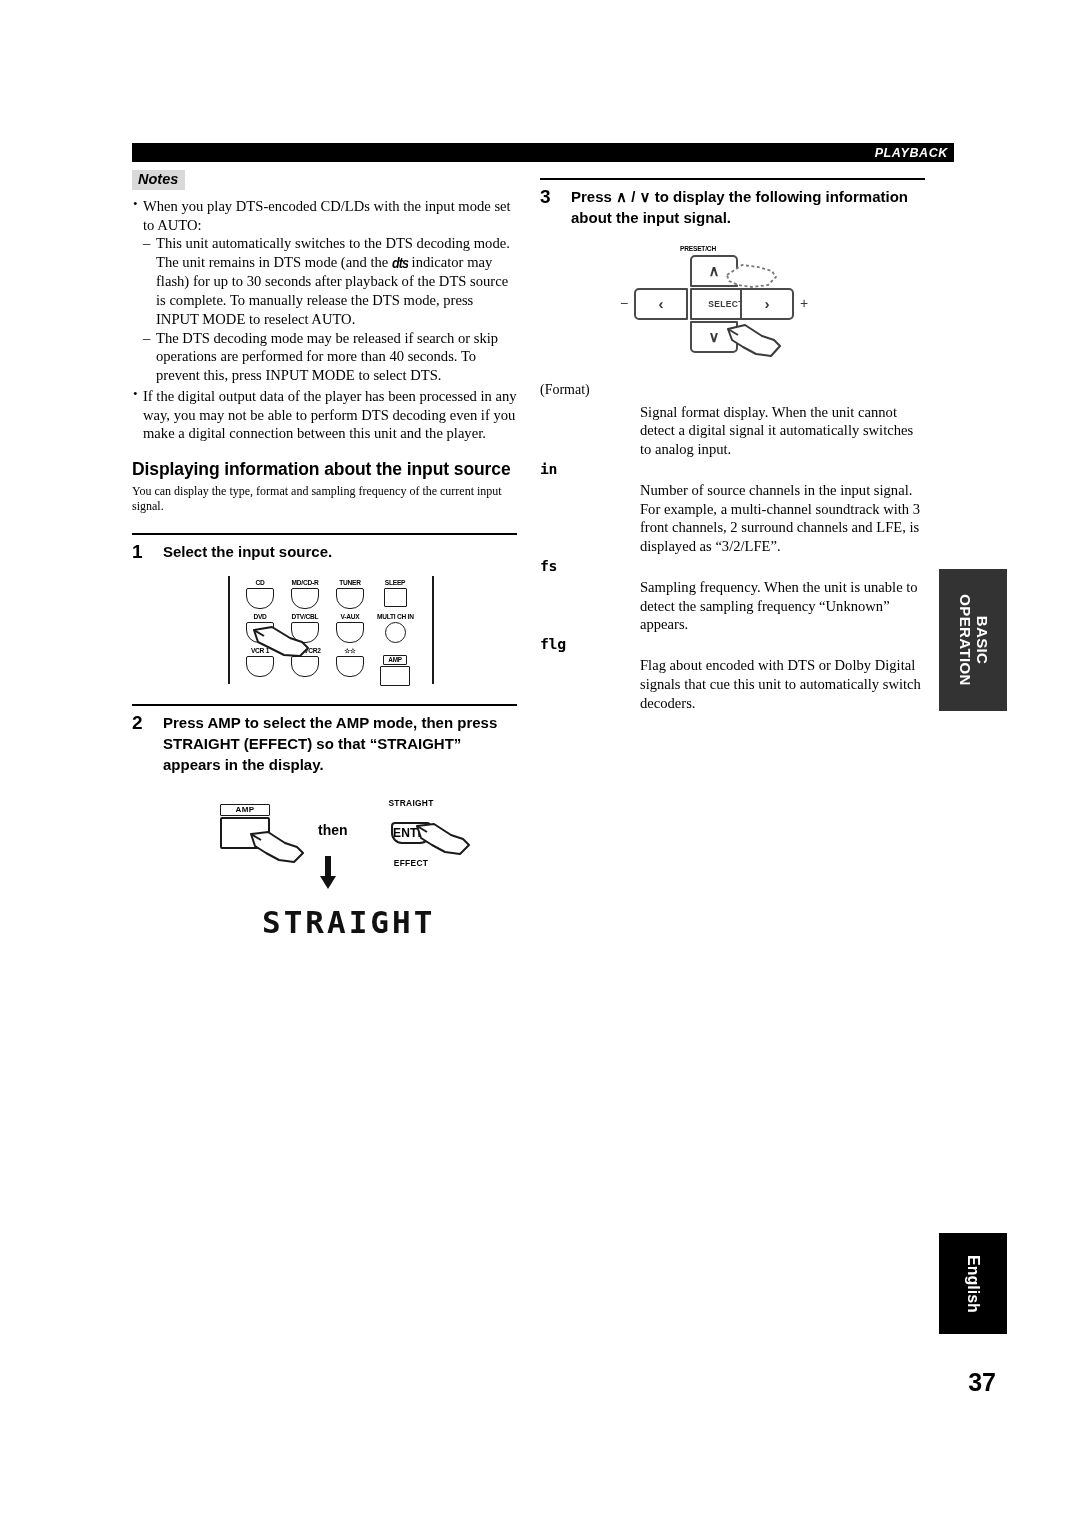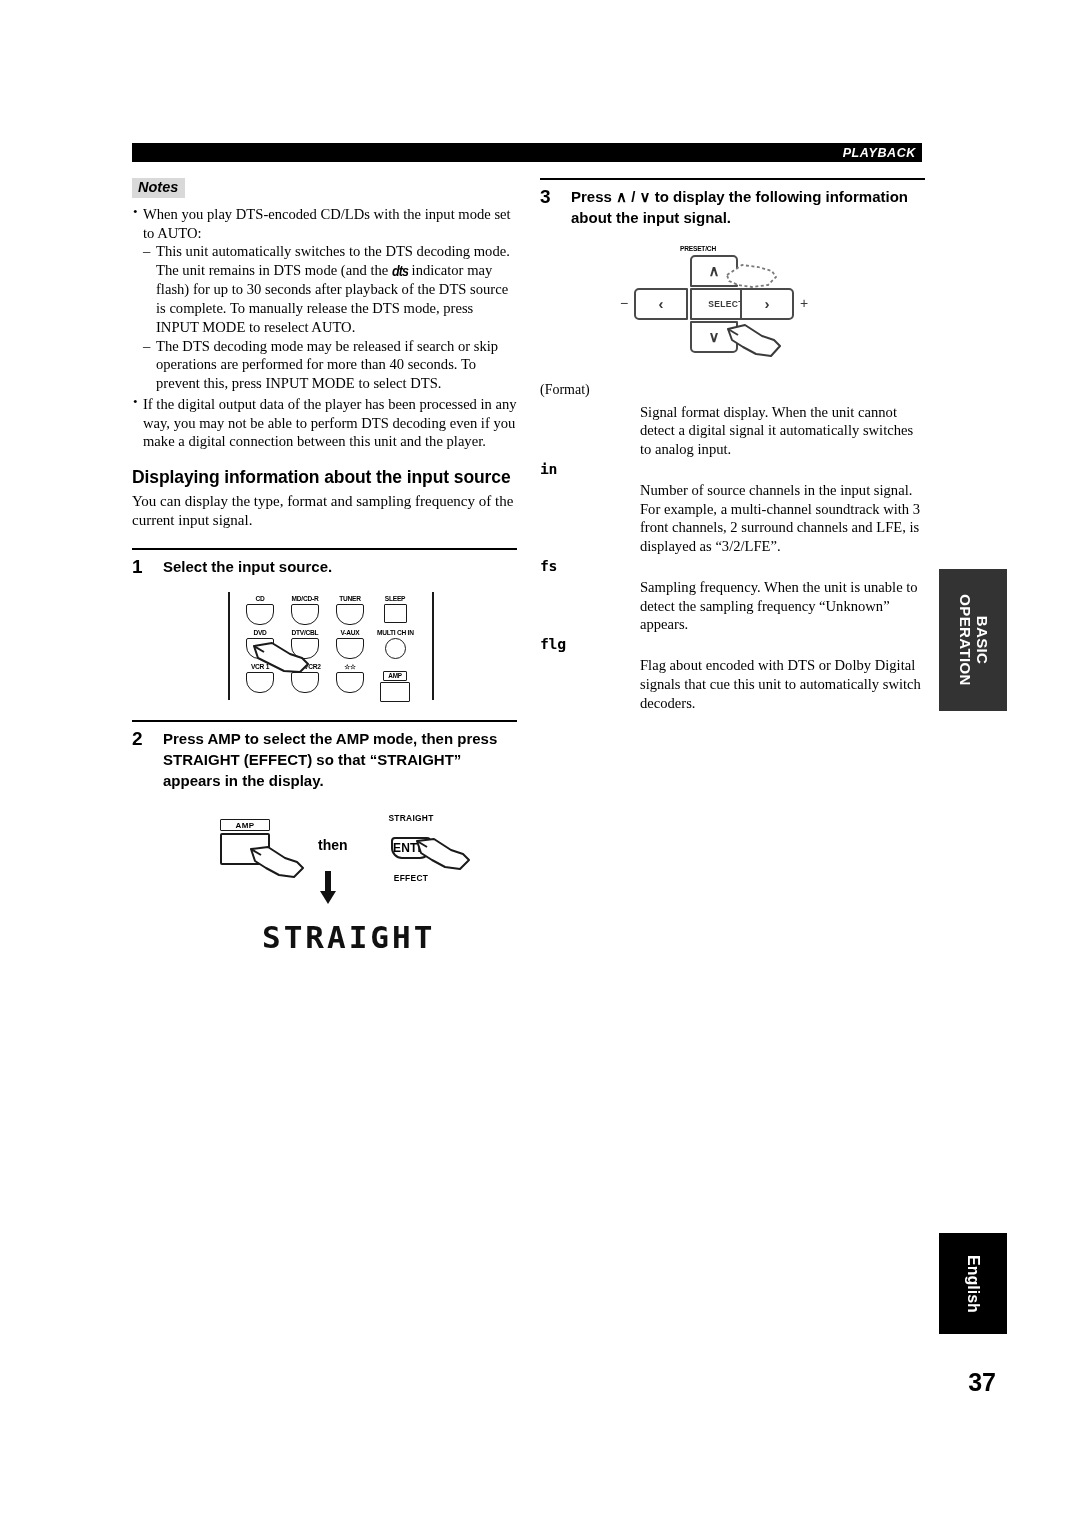"PLAYBACK" #header-bar { padding-left: none -> 32px }
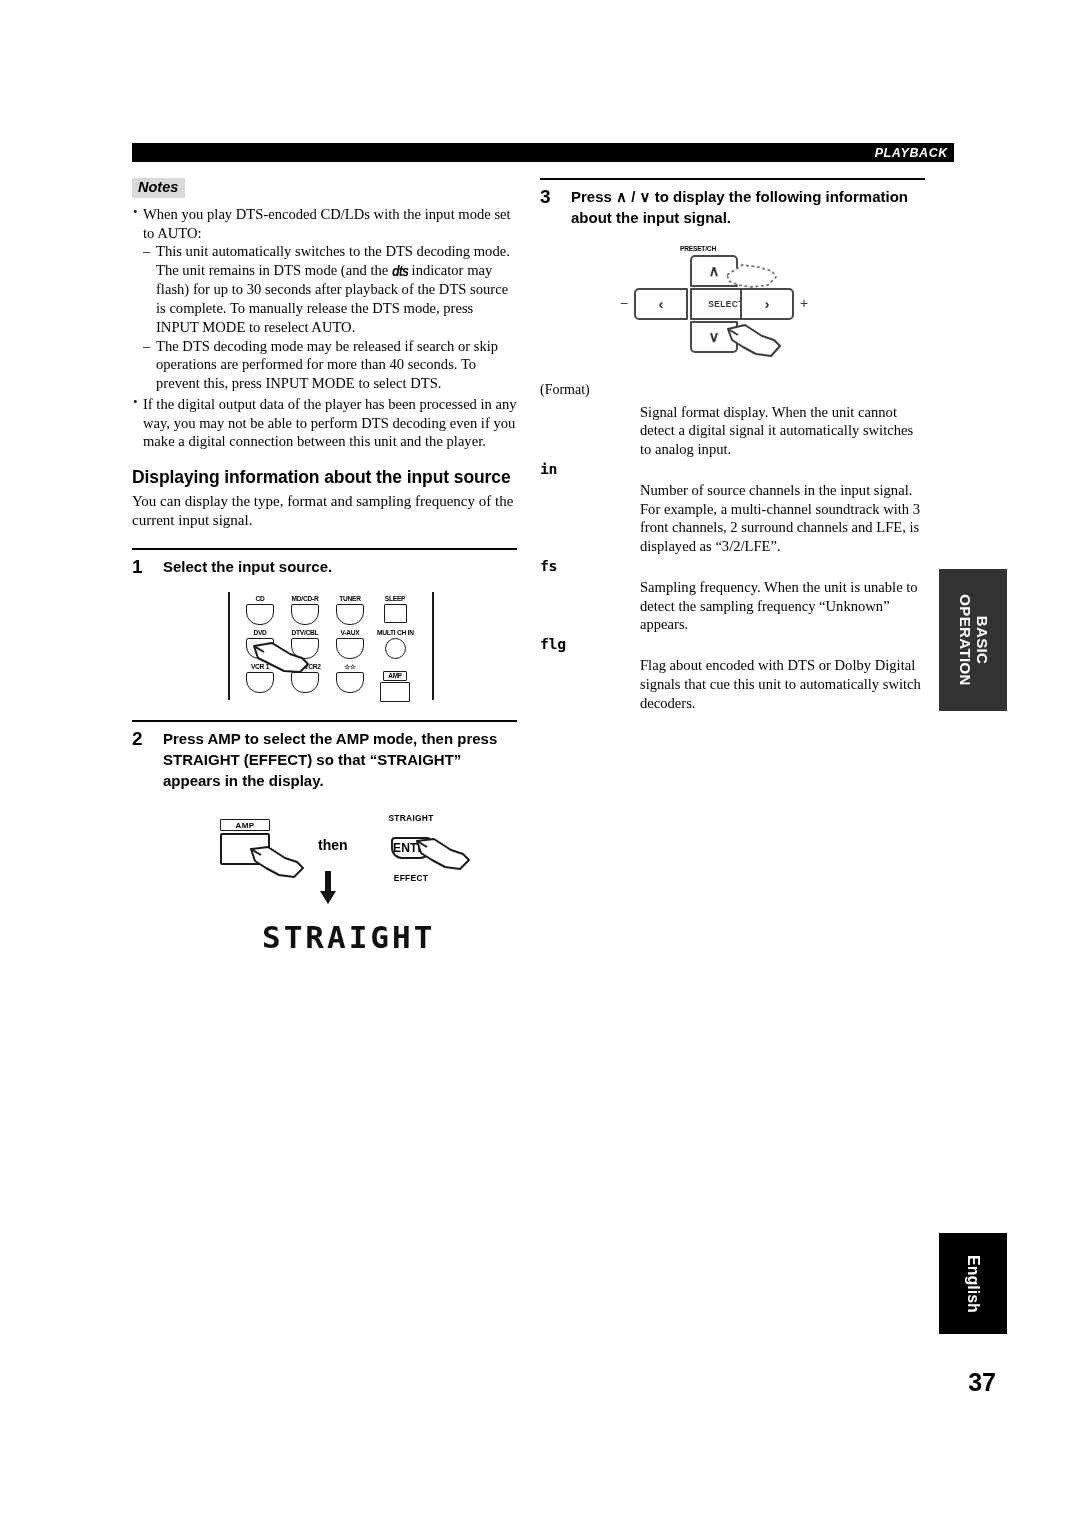"Notes" #col-left { top: 178px -> 170px }
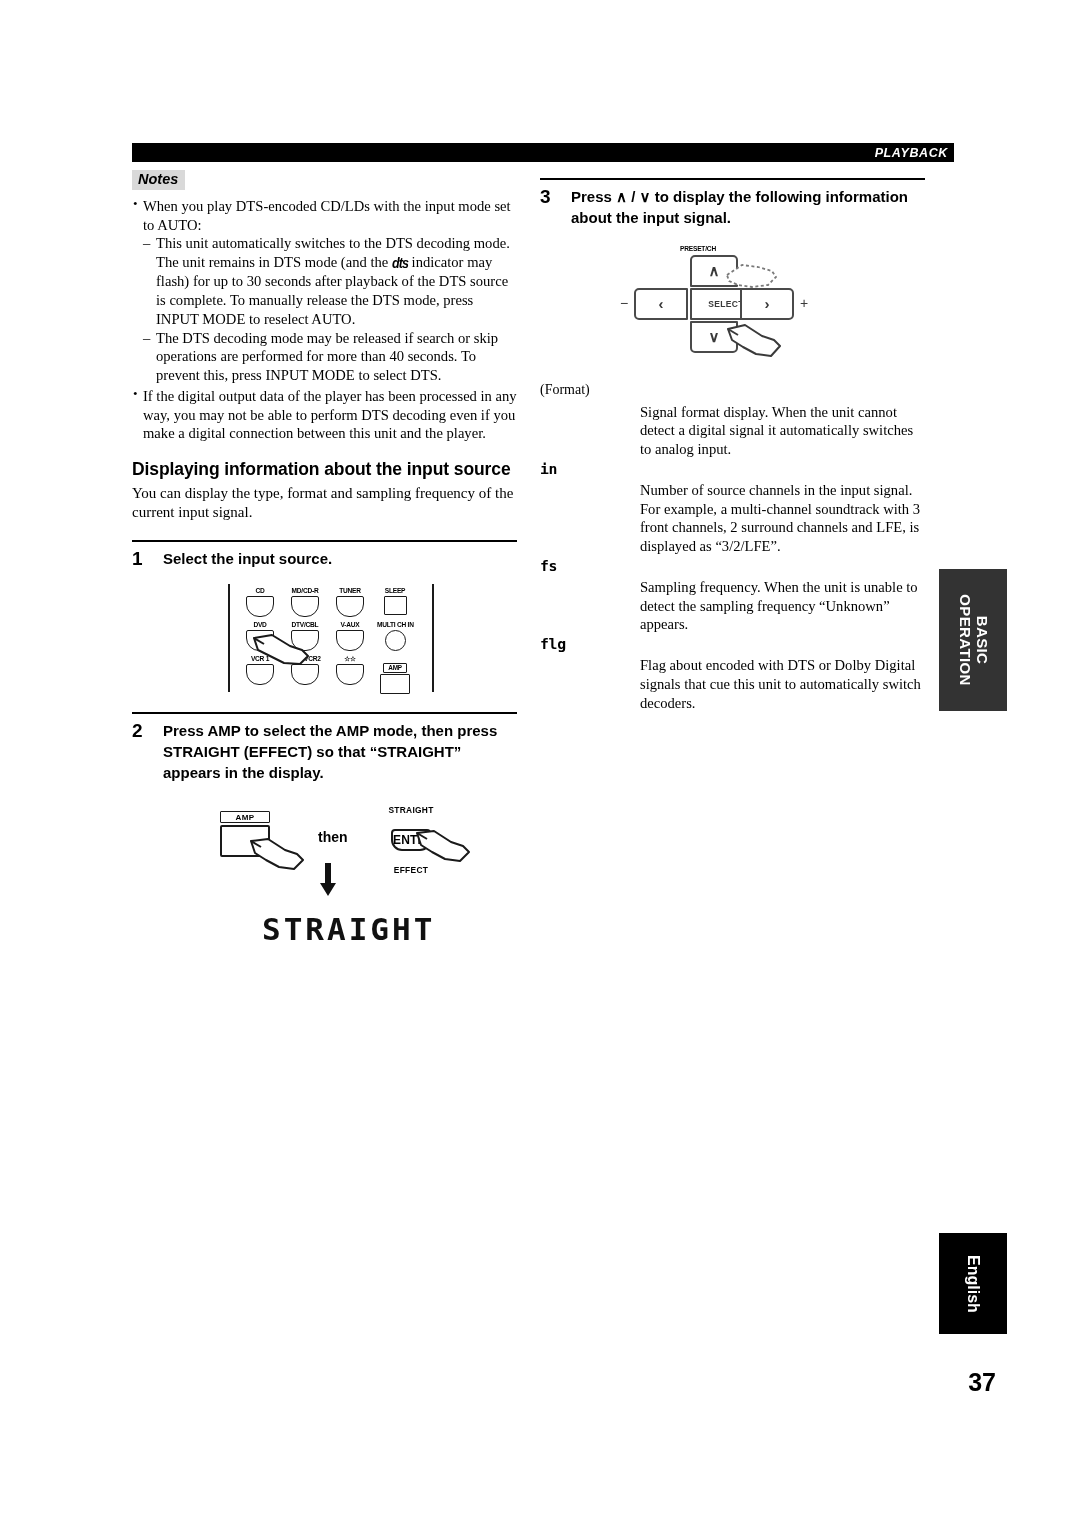"You can display the type," .body-text { font-size: 15px -> 12px }
